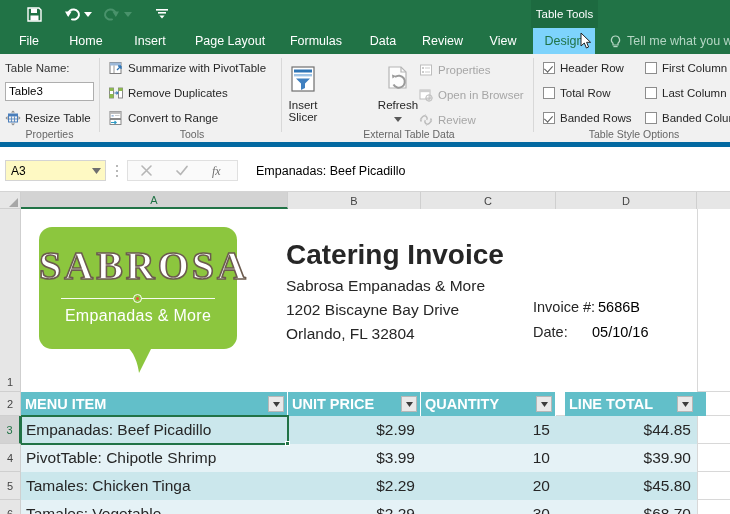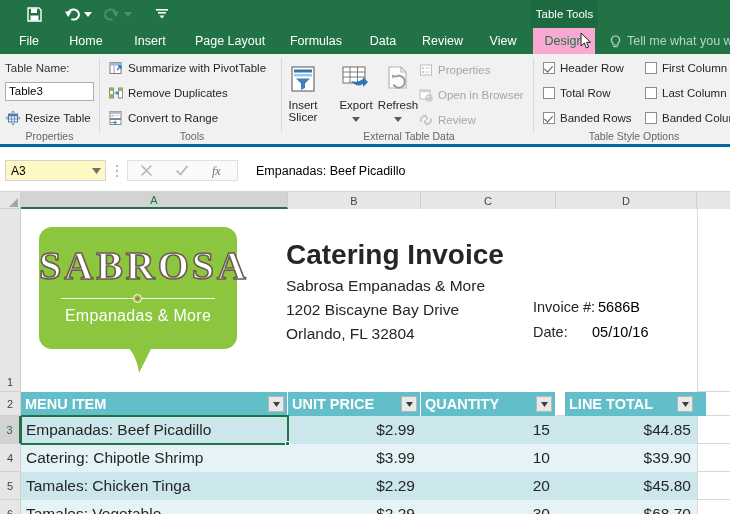"Design" .tab.active { background: #f9a8d4 -> #7dd3fc }
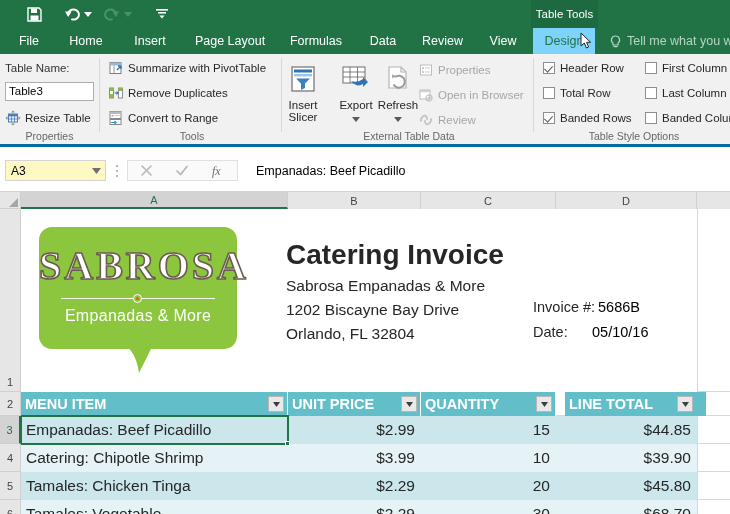"Table Name:" .ribbon { border-bottom: 3px solid #0369a1 -> 5px solid #0369a1 }
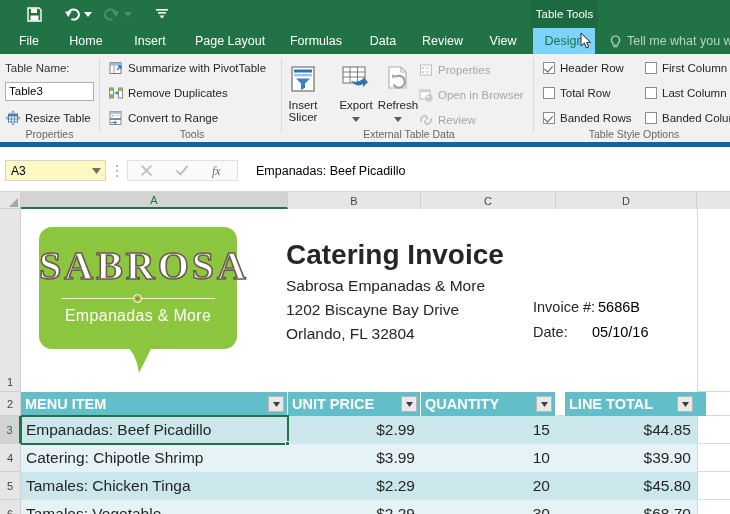"Export" div.bigbtn { html: <div> <span> <svg> <rect></rect> <line></line> <line></line> <line></line> <line></line> <path></path> </svg> </span> <span>Export</span> <span> <svg> <path></path> </svg> </span> </div> -> none }
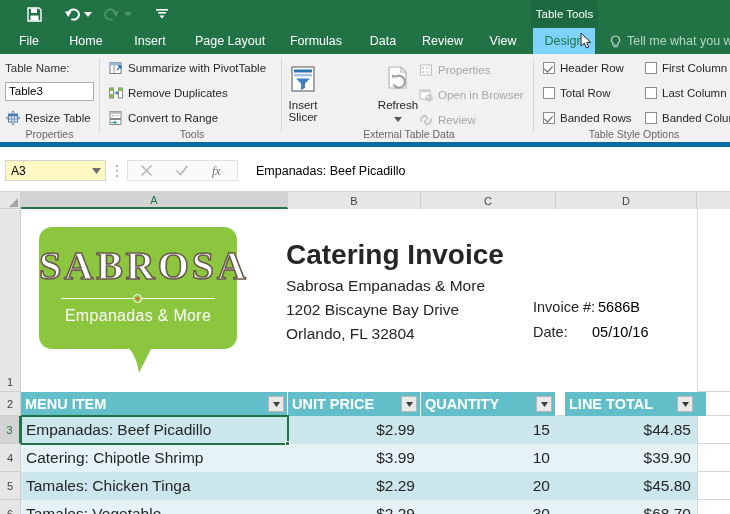"Catering: Chipotle Shrimp" div.tbl-cell { text: Catering -> PivotTable }
